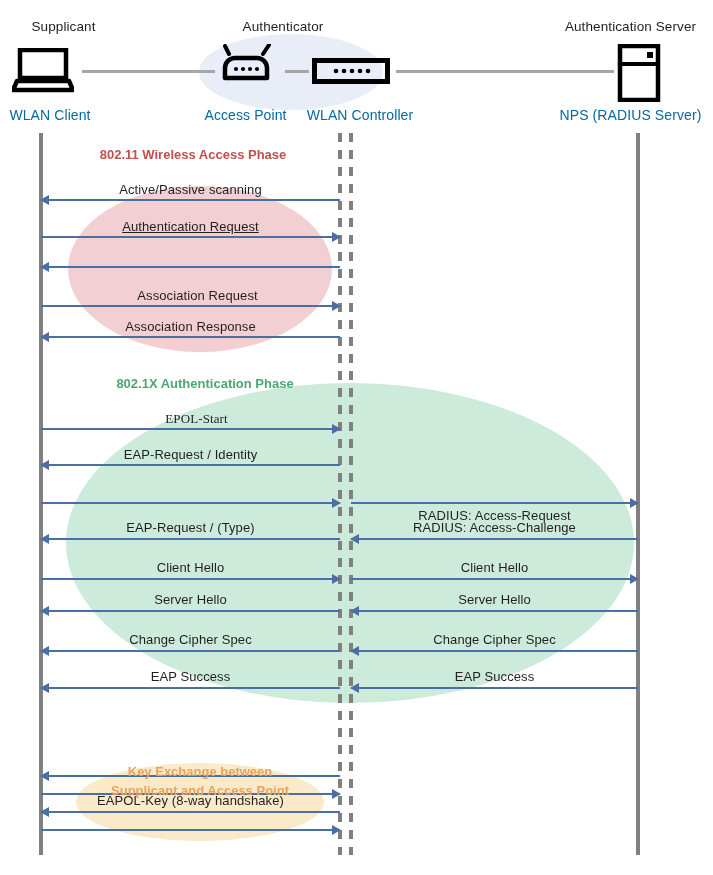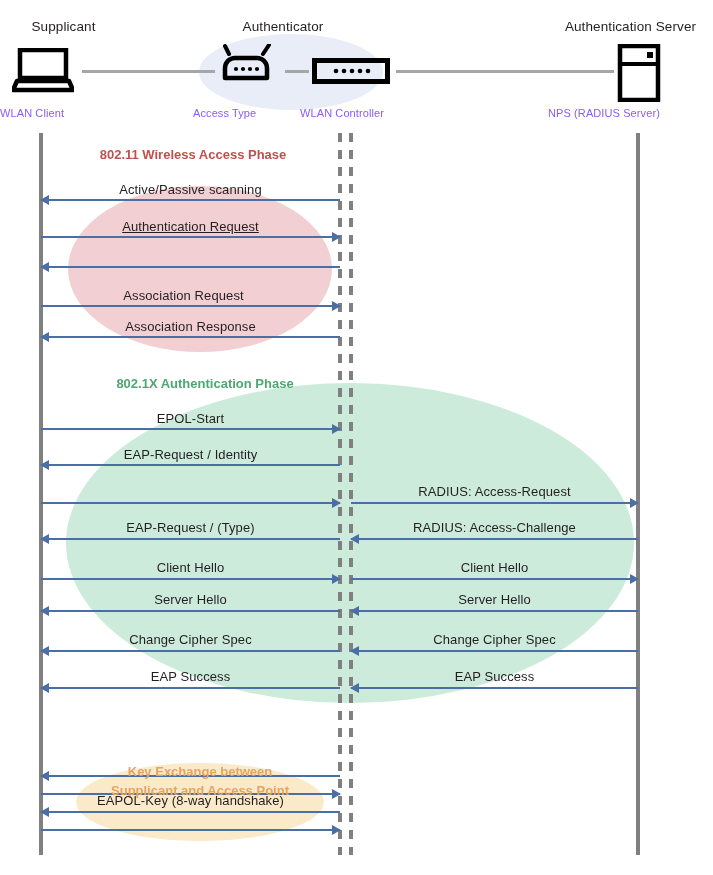"WLAN Client" .actor-sub { color: #8b5cf6 -> #0369a1; font-size: 11px -> 14px; text-align: left -> center }
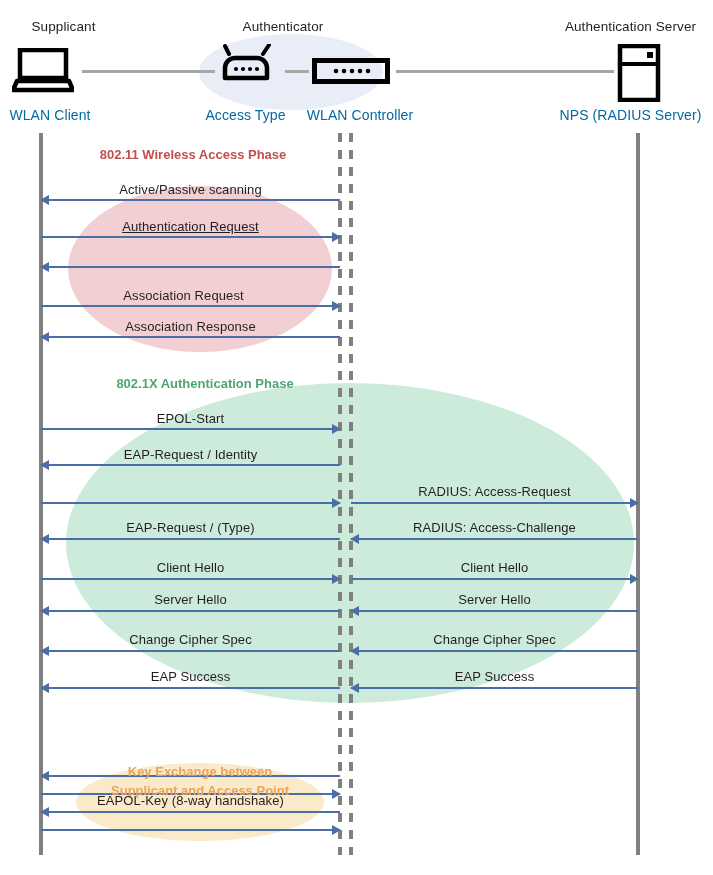"Access Type" div.actor-sub { text: Type -> Point }
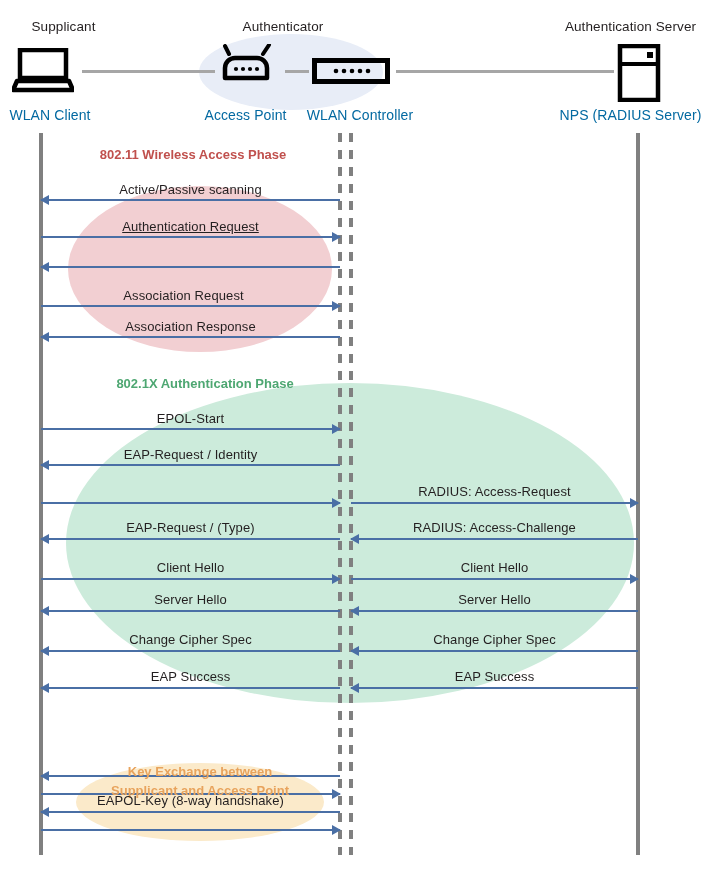"Association Request" div.msg-label { left: 34px -> 48px }
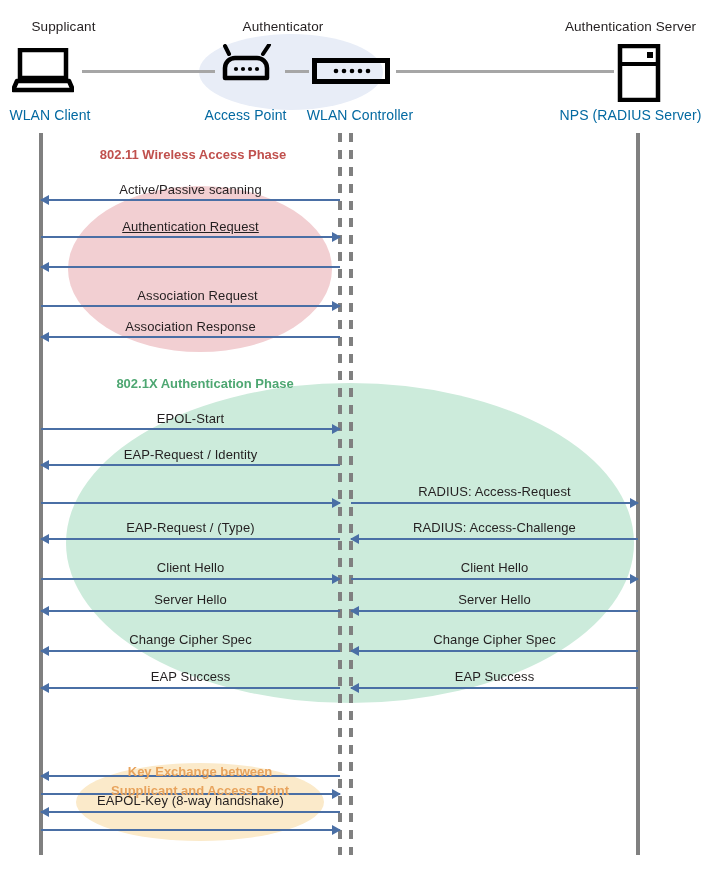"EPOL-Start" div.msg-label { font-family: none -> Liberation Serif, serif; left: 41px -> 47px }
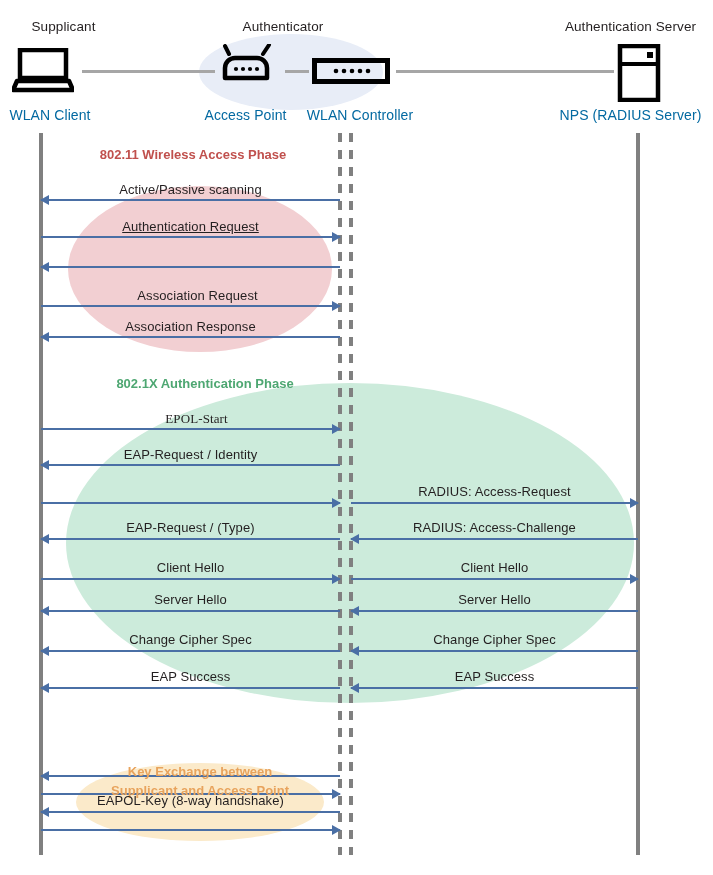"RADIUS: Access-Request" div.msg-label { top: 484px -> 508px }
